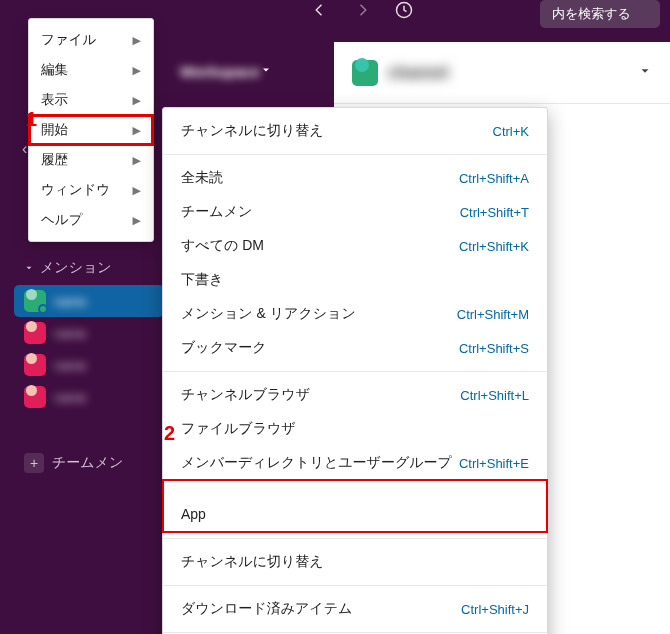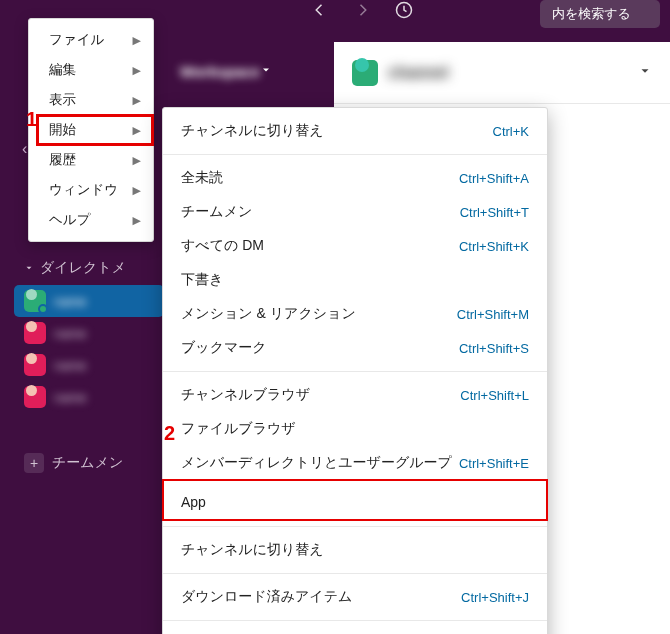"ファイル" .am-item { margin-left: 8px -> none }
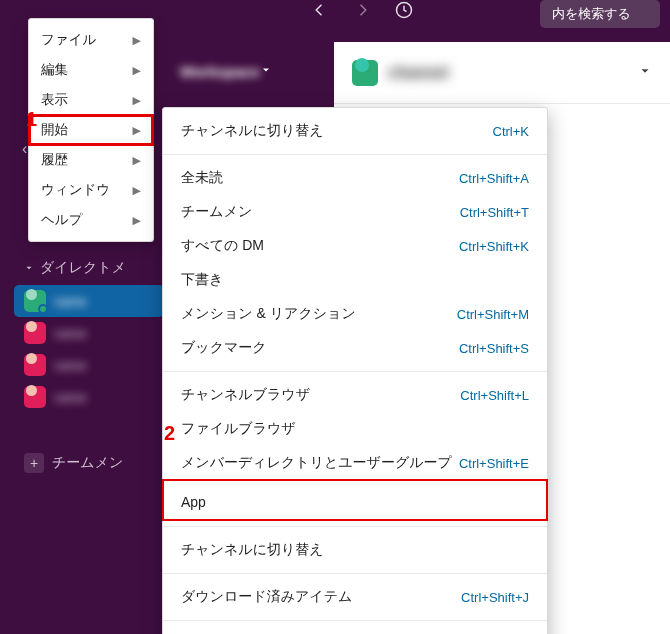"ダイレクトメ" span { text: ダイレクトメ -> メンション }
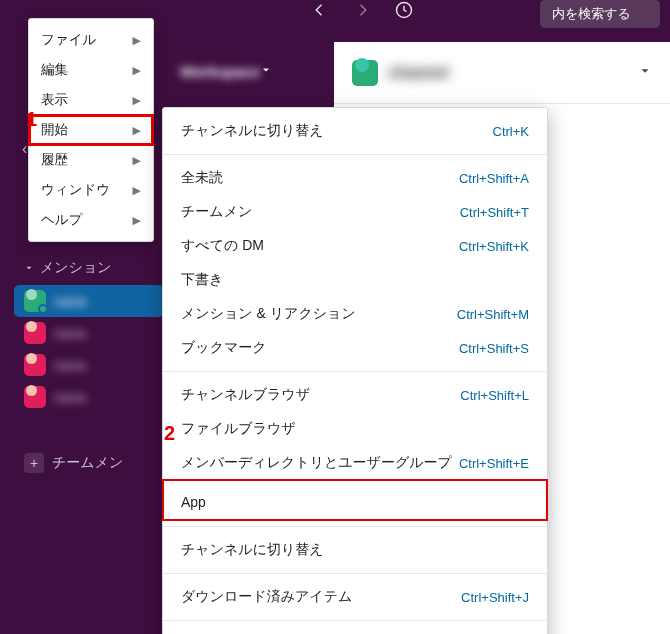"App" .sm-item.boxed { padding-top: 14px -> 26px }
